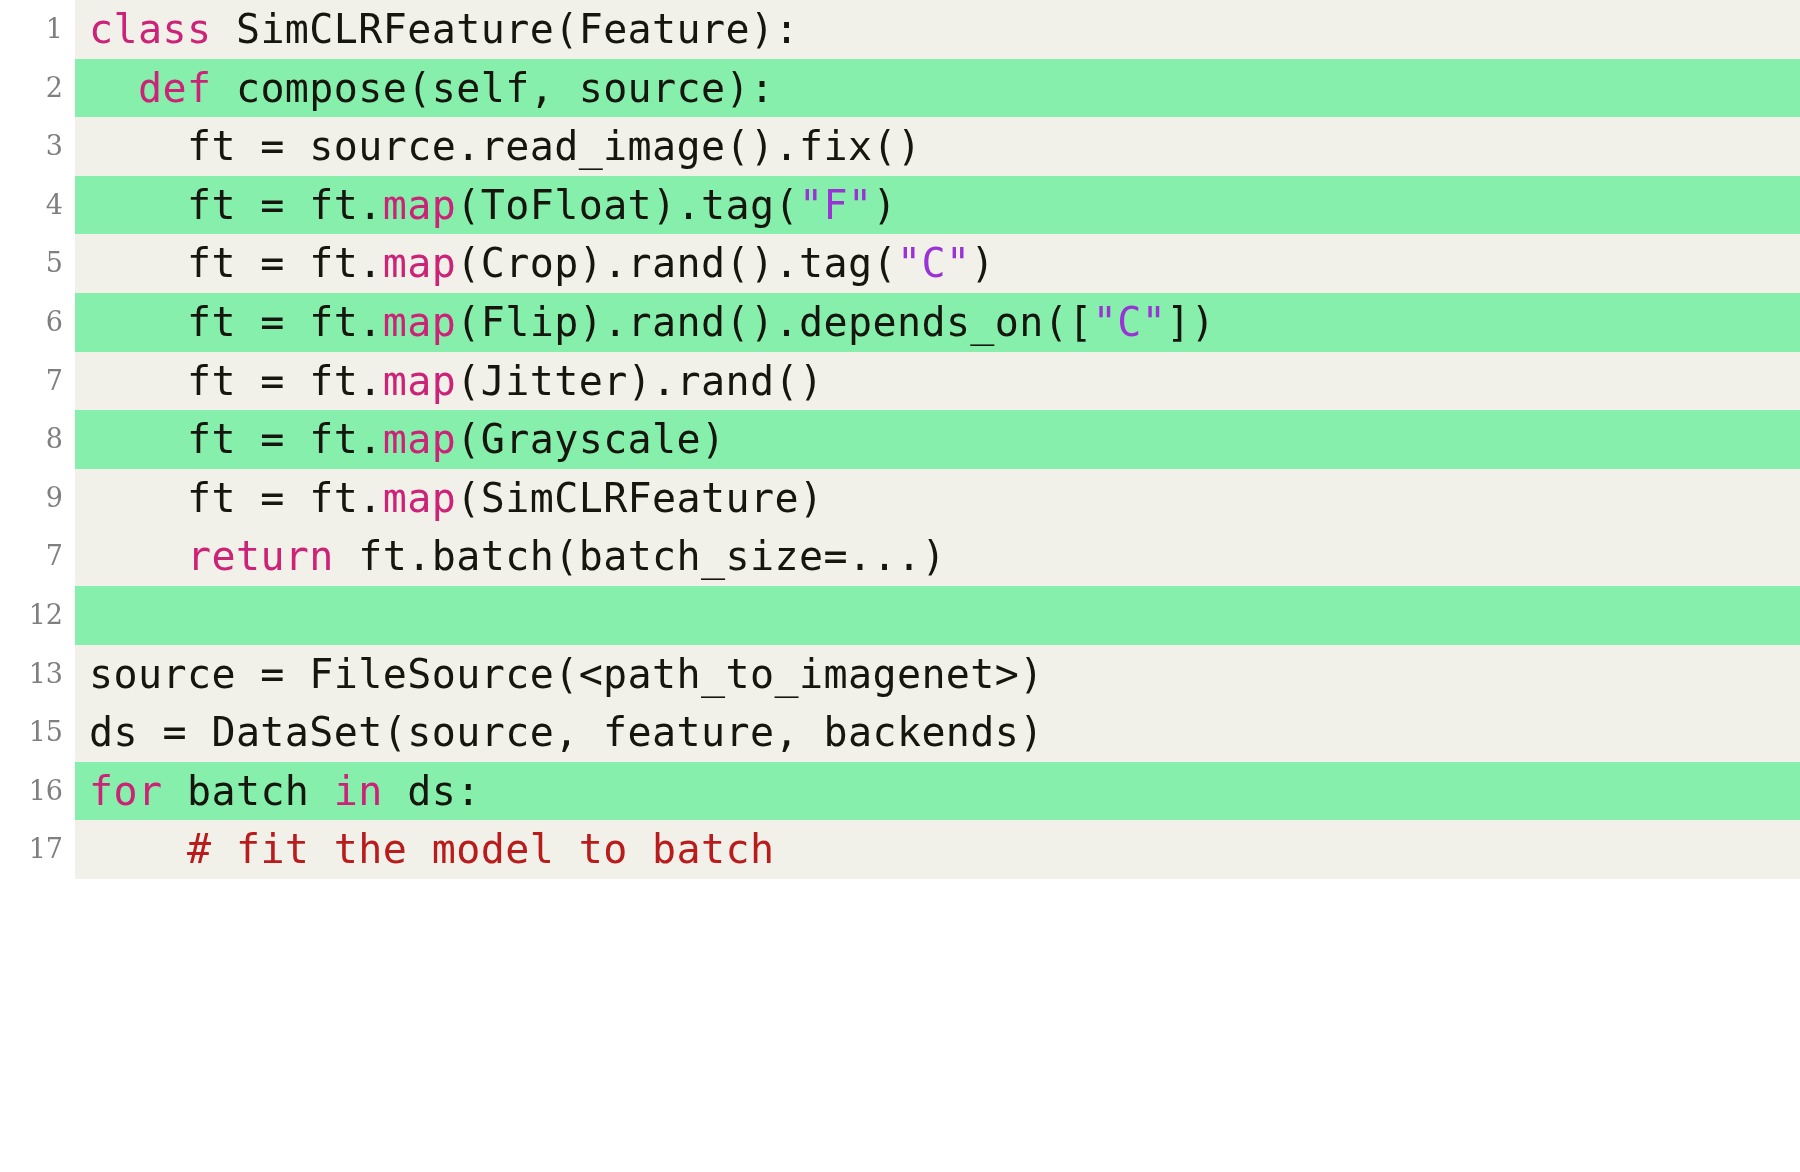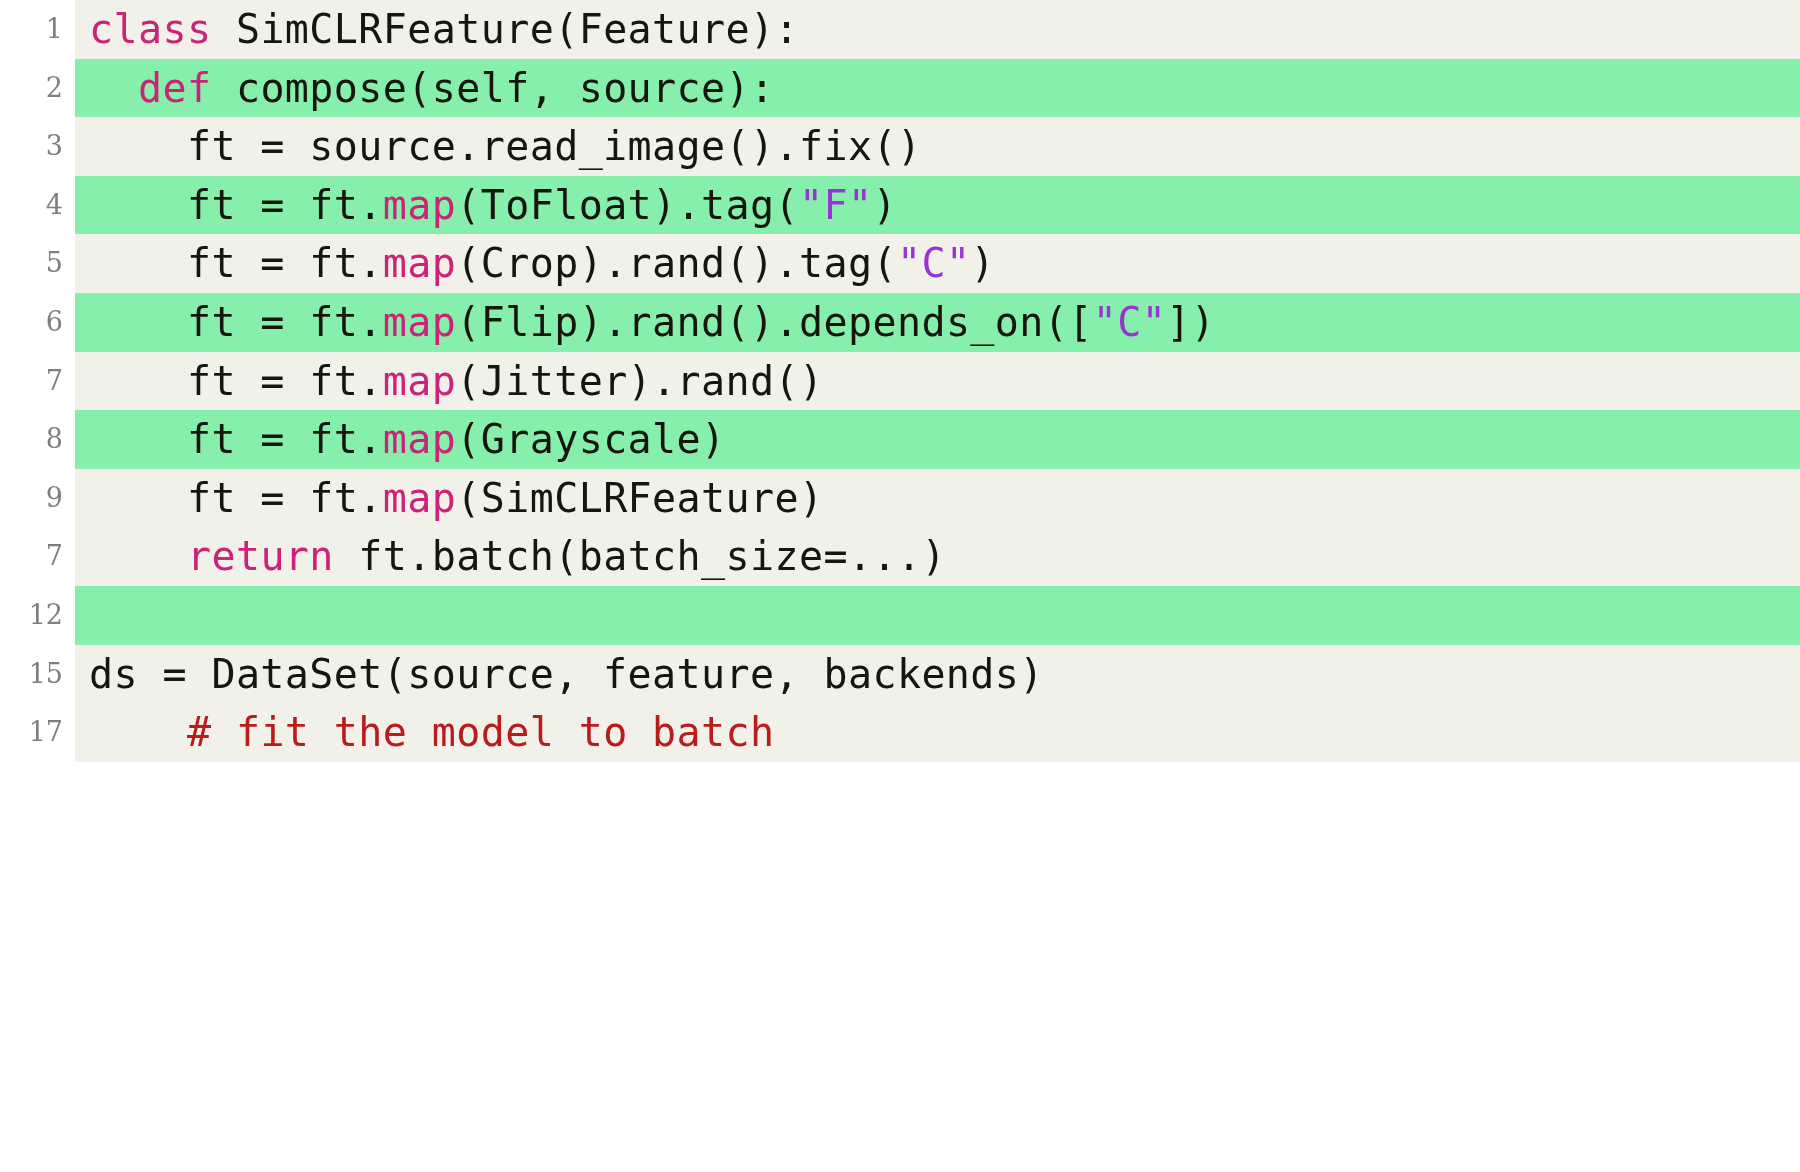"13" div.code-line { html: none -> <div> <div>13</div> <div><span>source = FileSource(&lt;path_to_imagenet&gt;)</span></div> </div> }
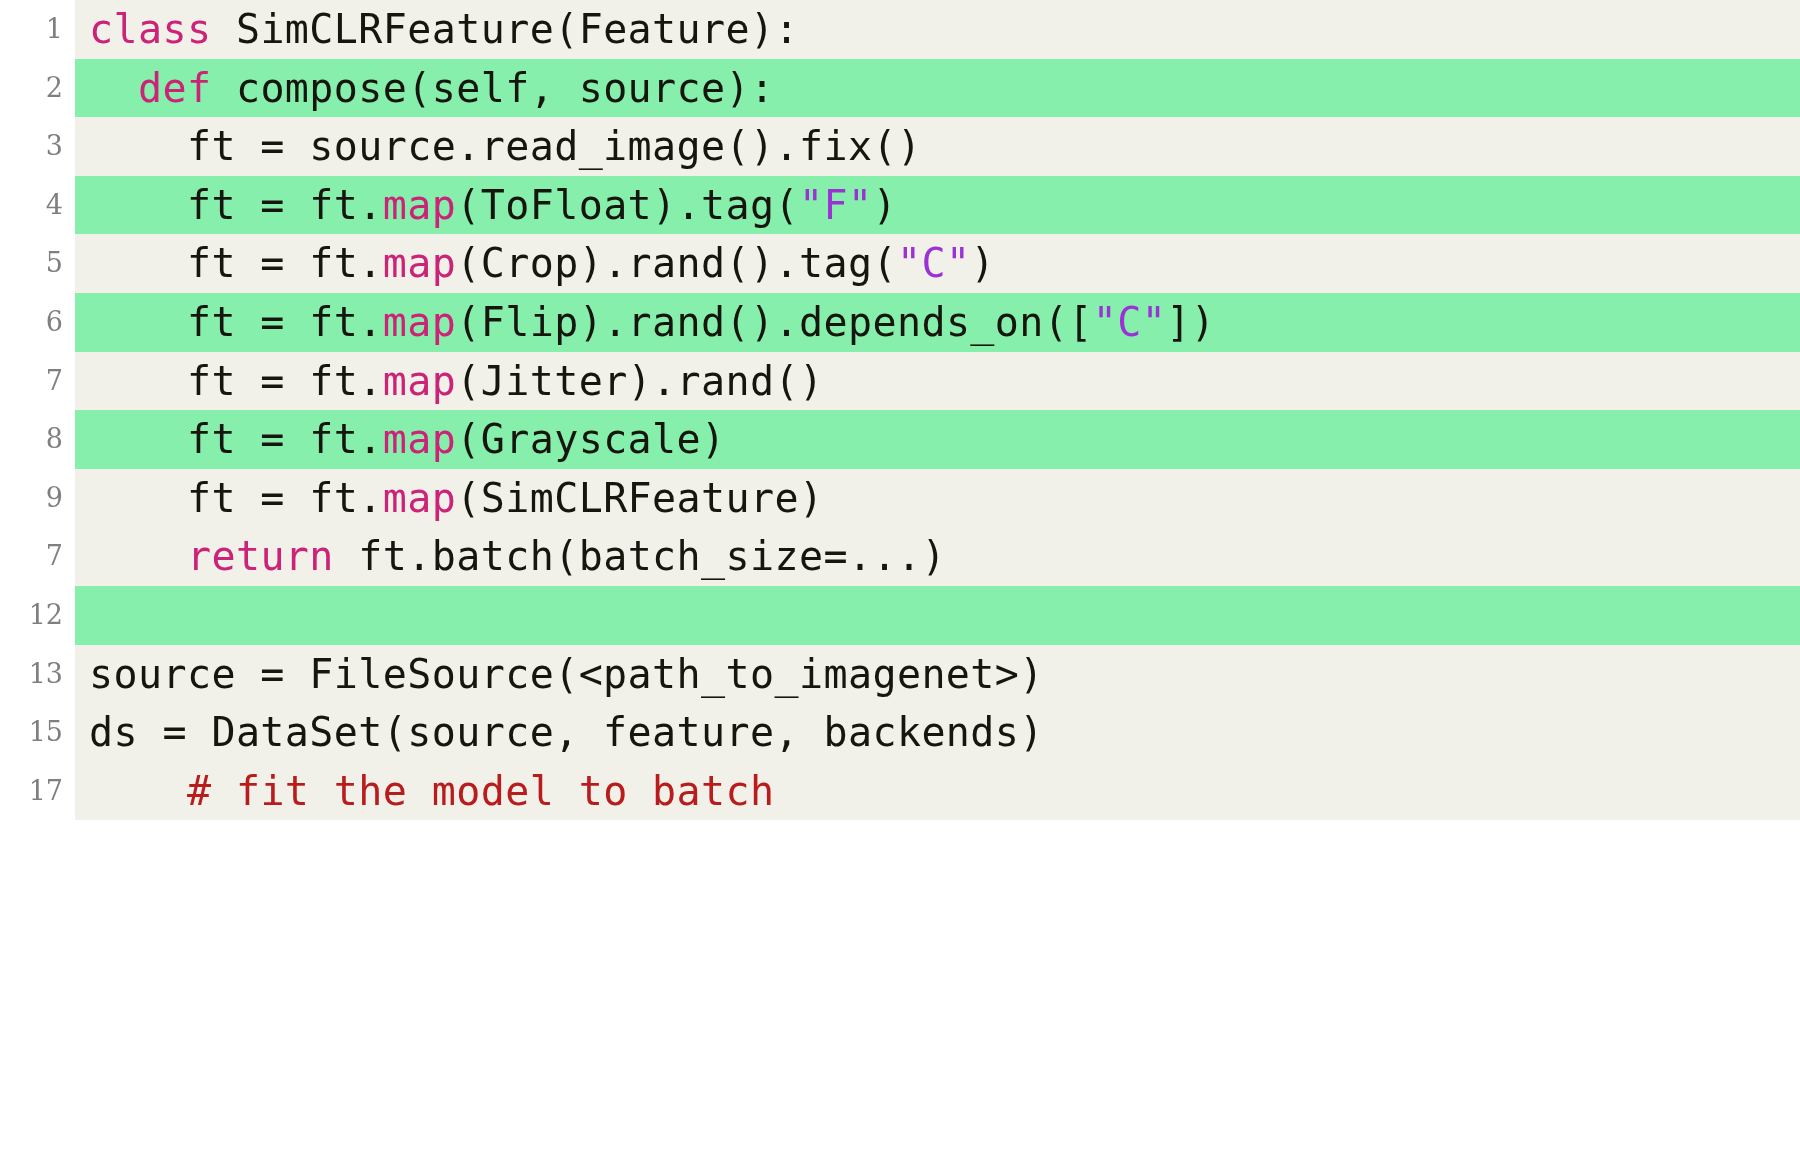"16" div.code-line { html: none -> <div> <div>16</div> <div><span>for</span><span> batch </span><span>in</span><span> ds:</span></div> </div> }
